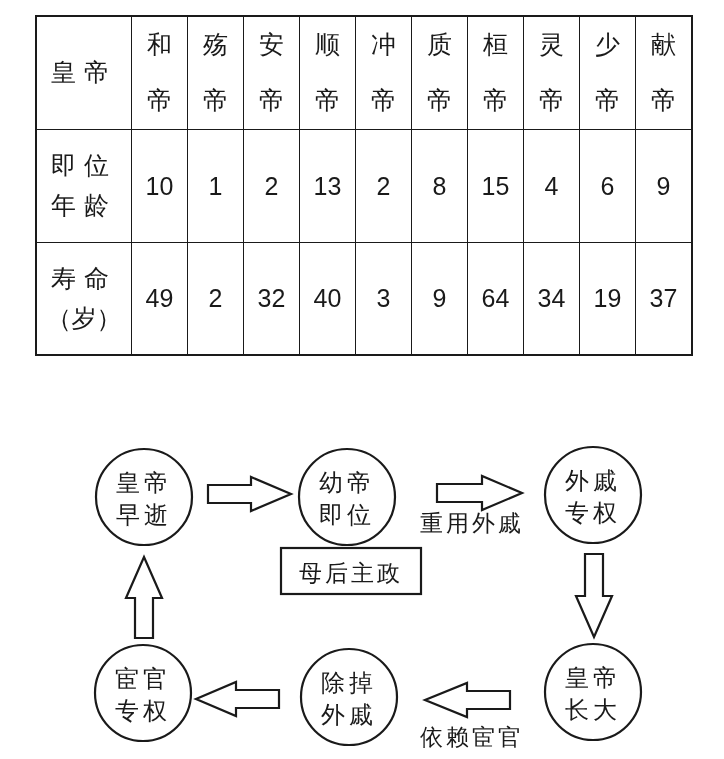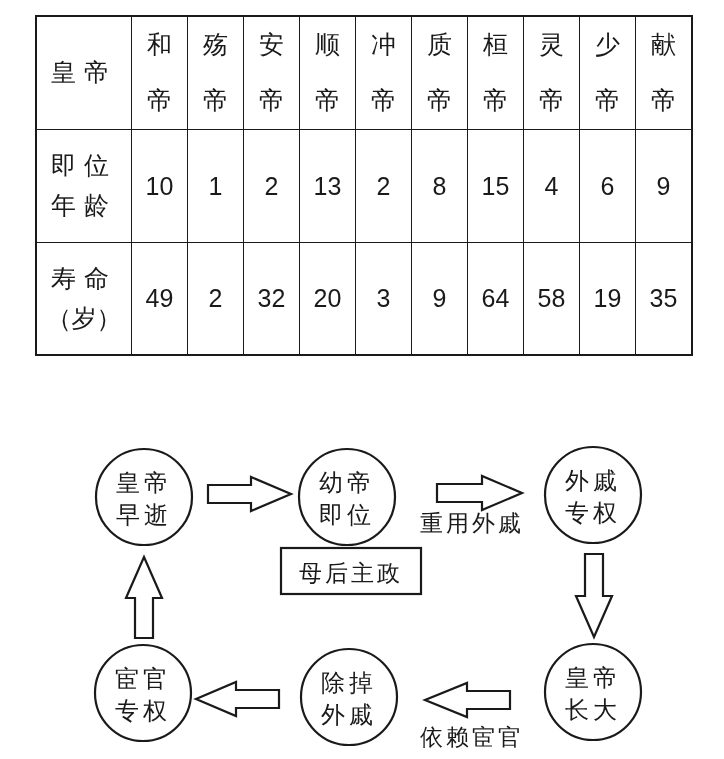"20" td.col { text: 20 -> 40 }
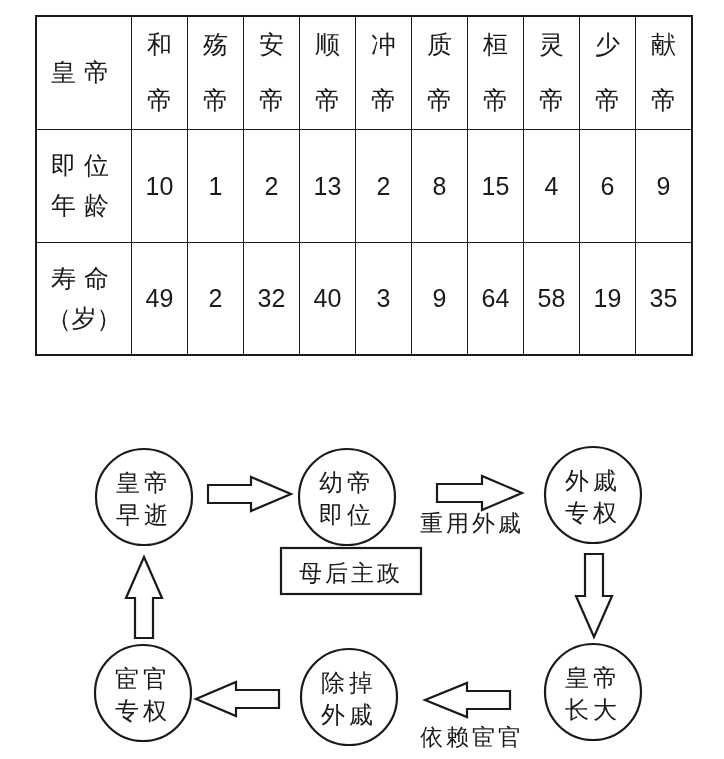"58" td.col { text: 58 -> 34 }
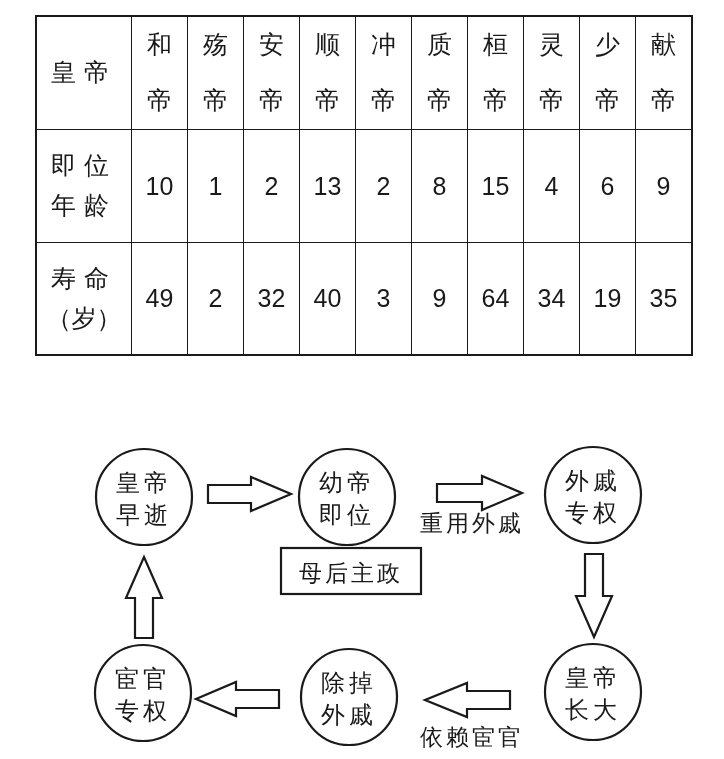"35" td.col { text: 35 -> 37 }
